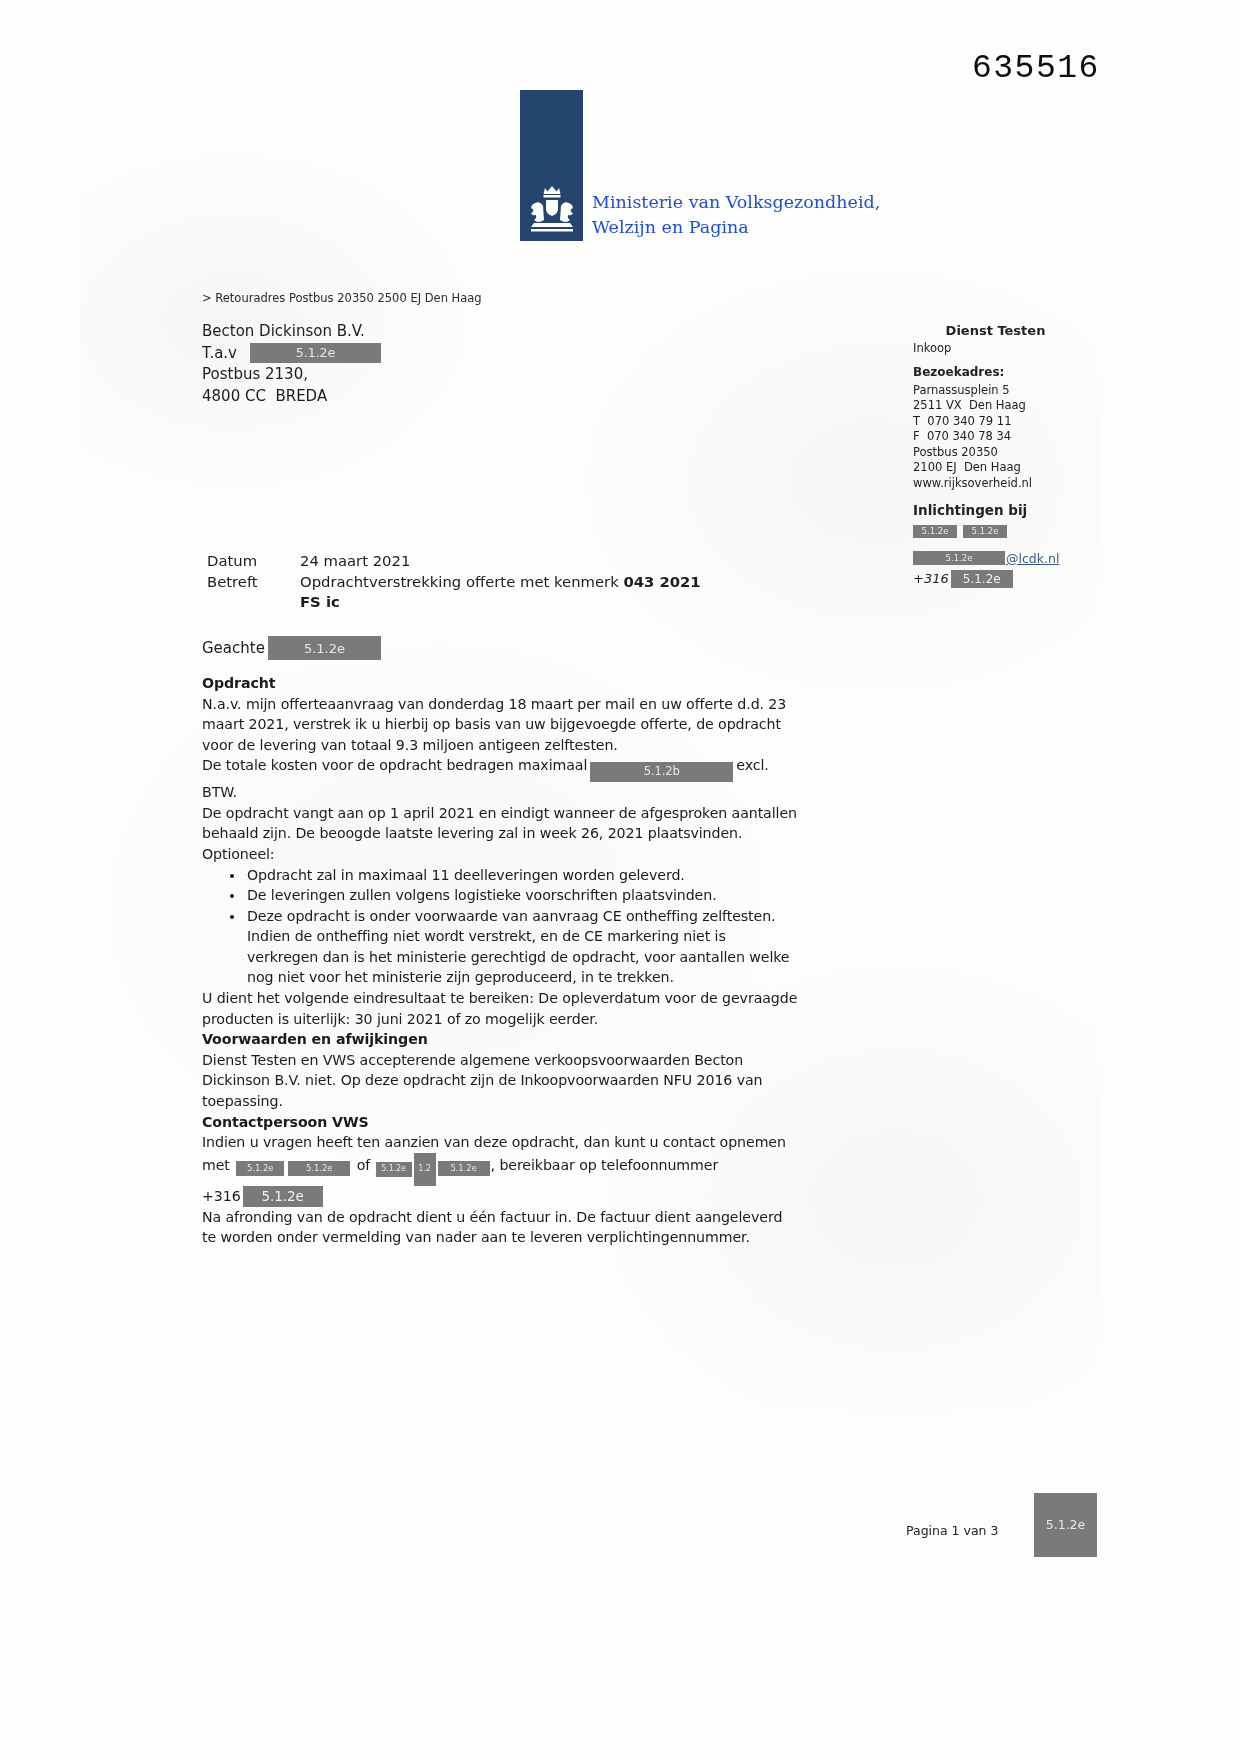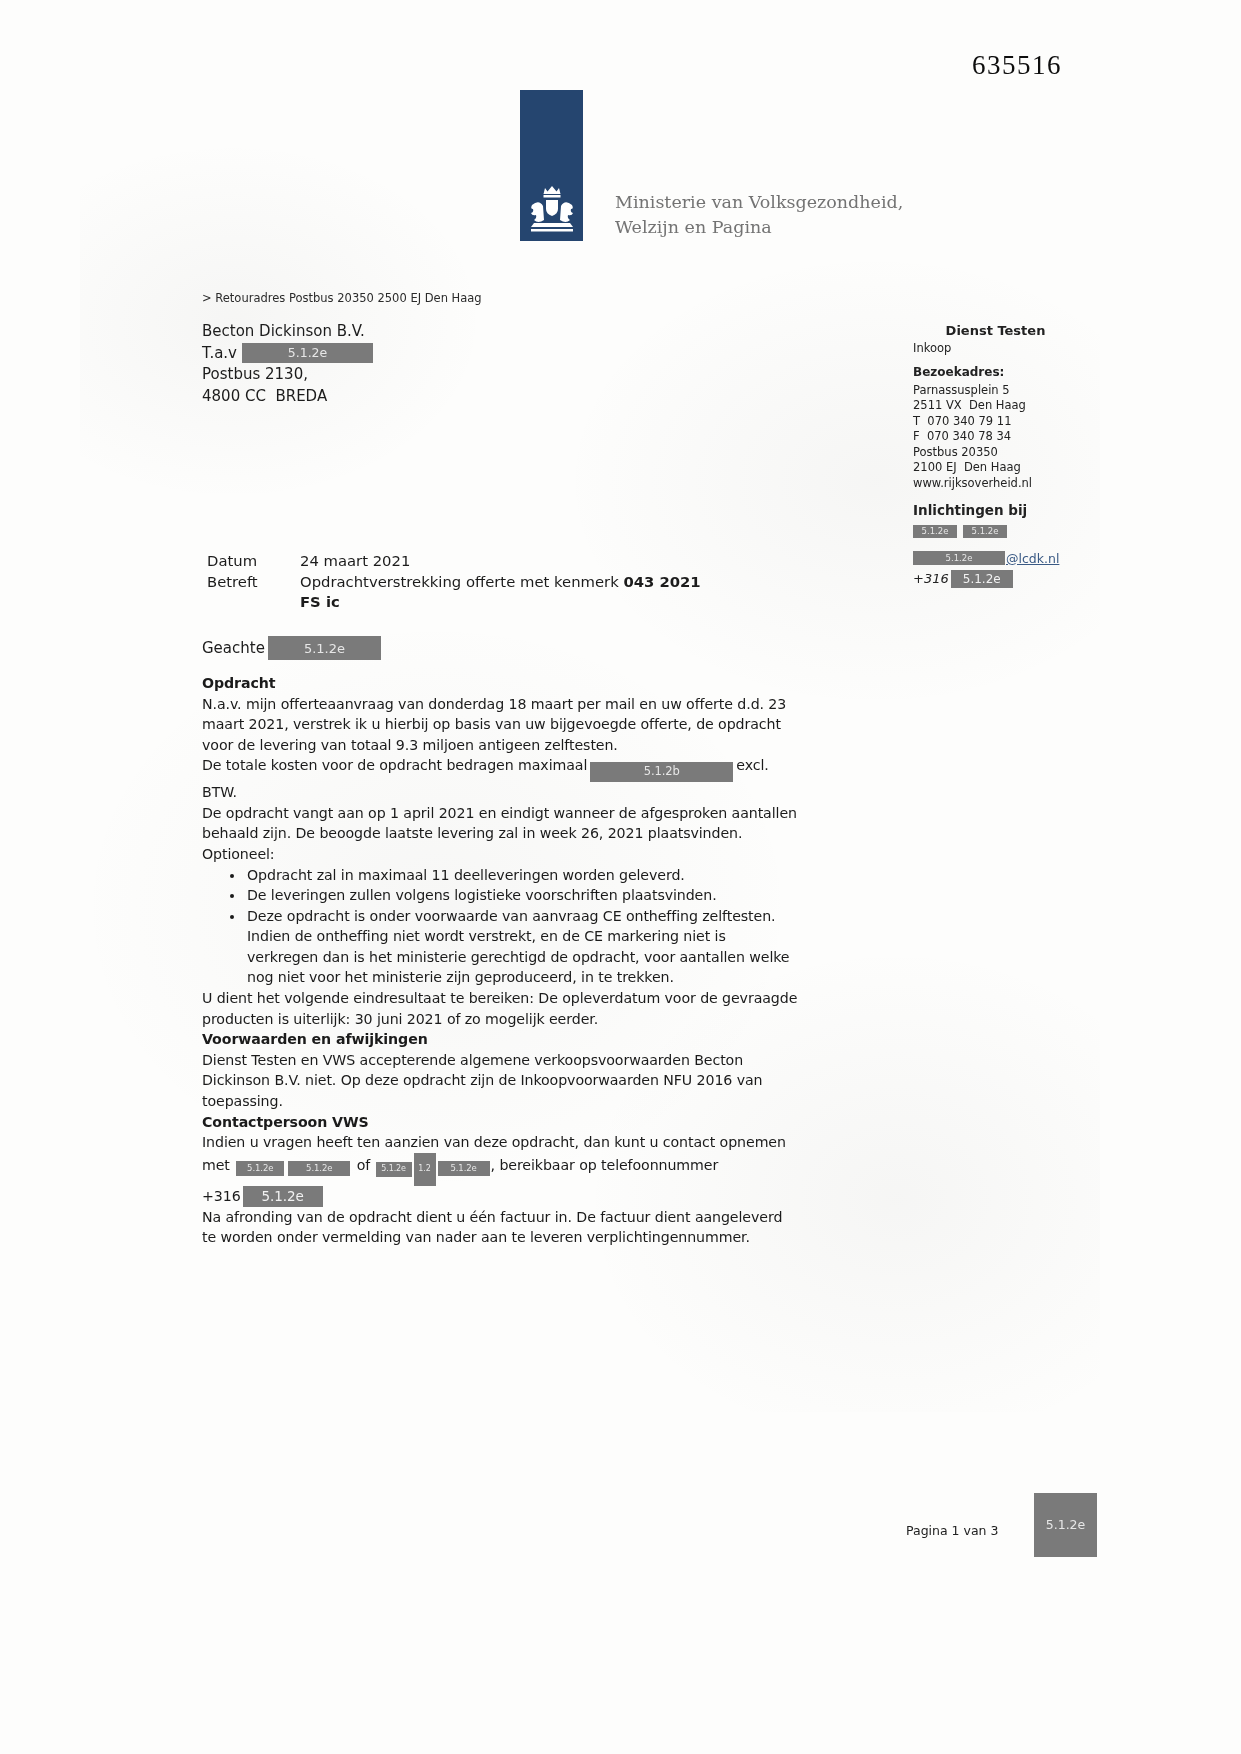"635516" .doc-number { font-family: Liberation Serif, serif -> Liberation Mono, monospace; font-size: 27px -> 33px }
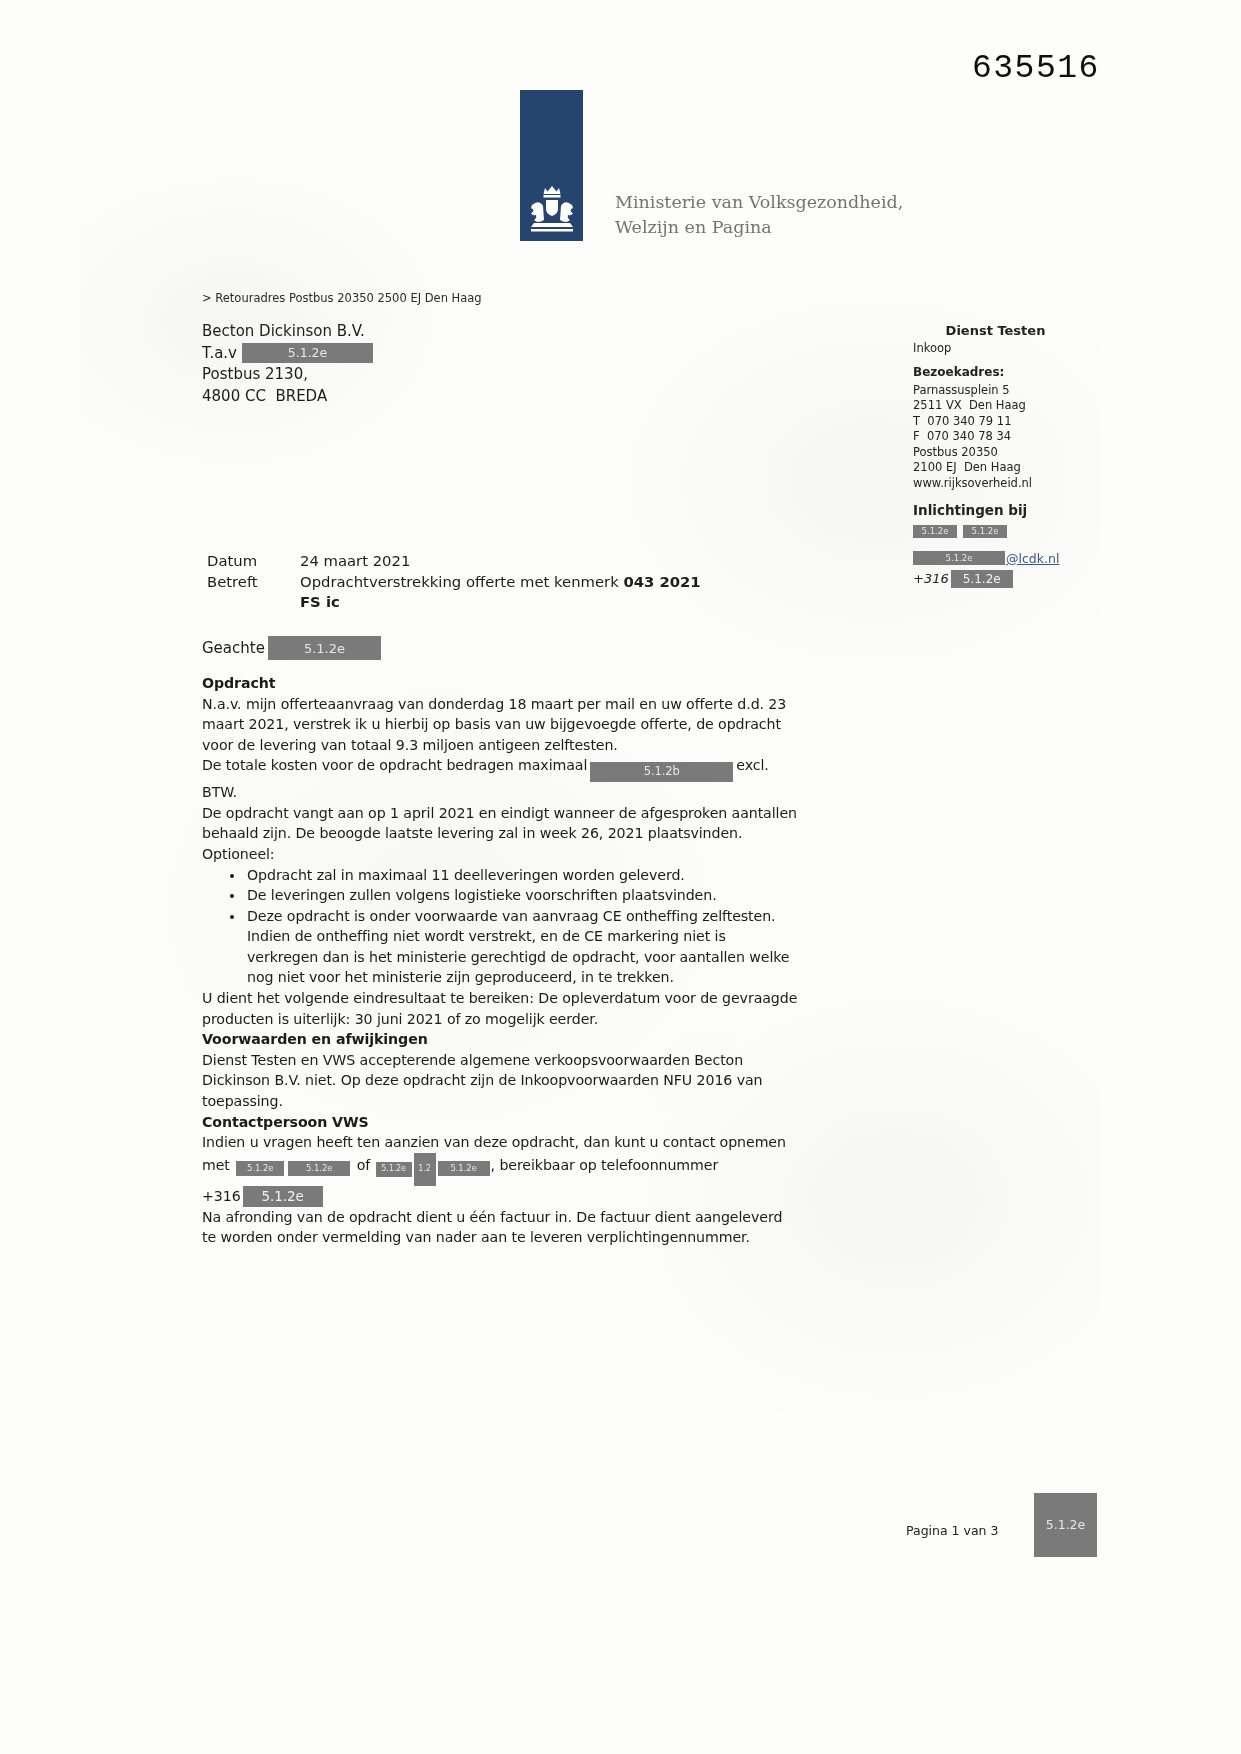"Ministerie van Volksgezondheid," .ministry-name { color: #737373 -> #1d4ed8; left: 615px -> 592px }
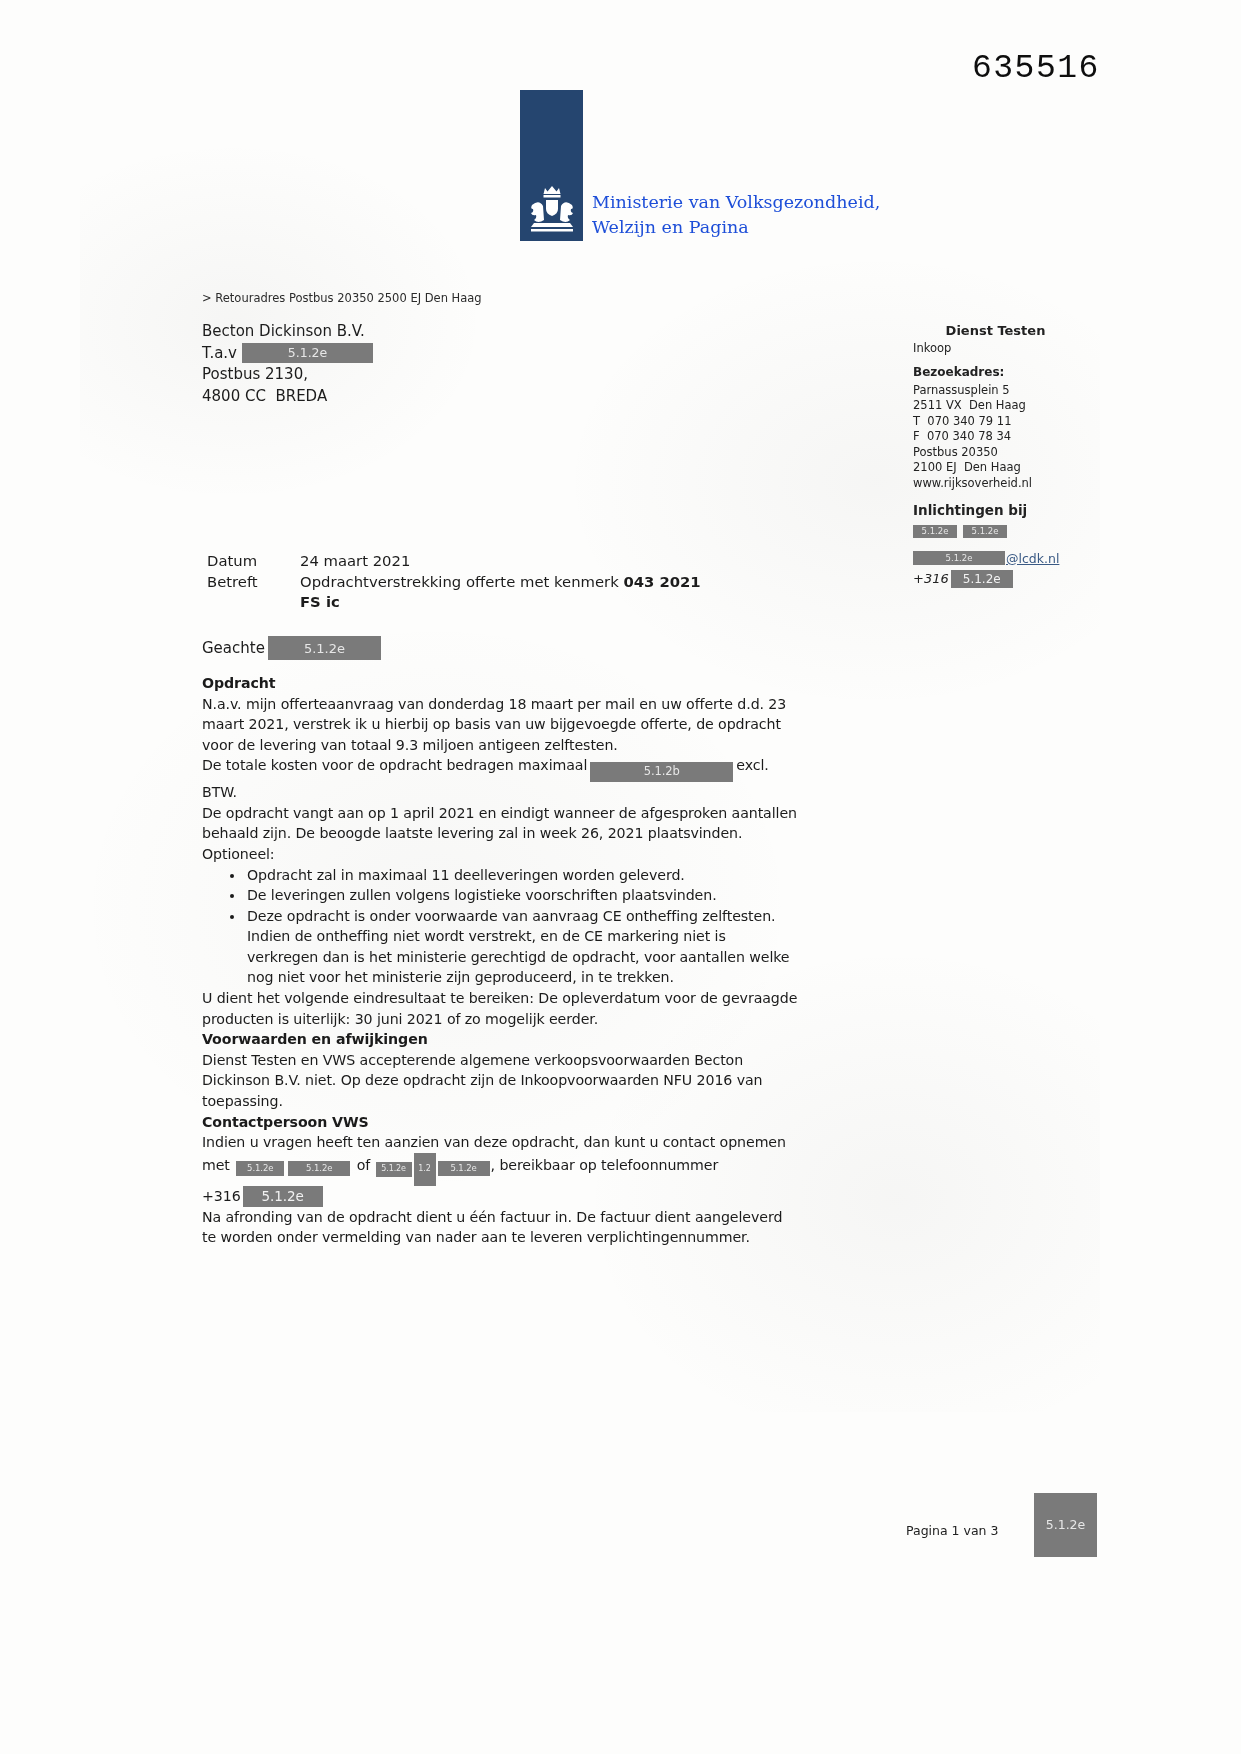"T.a.v" .recipient .tav-row { gap: none -> 8px }
